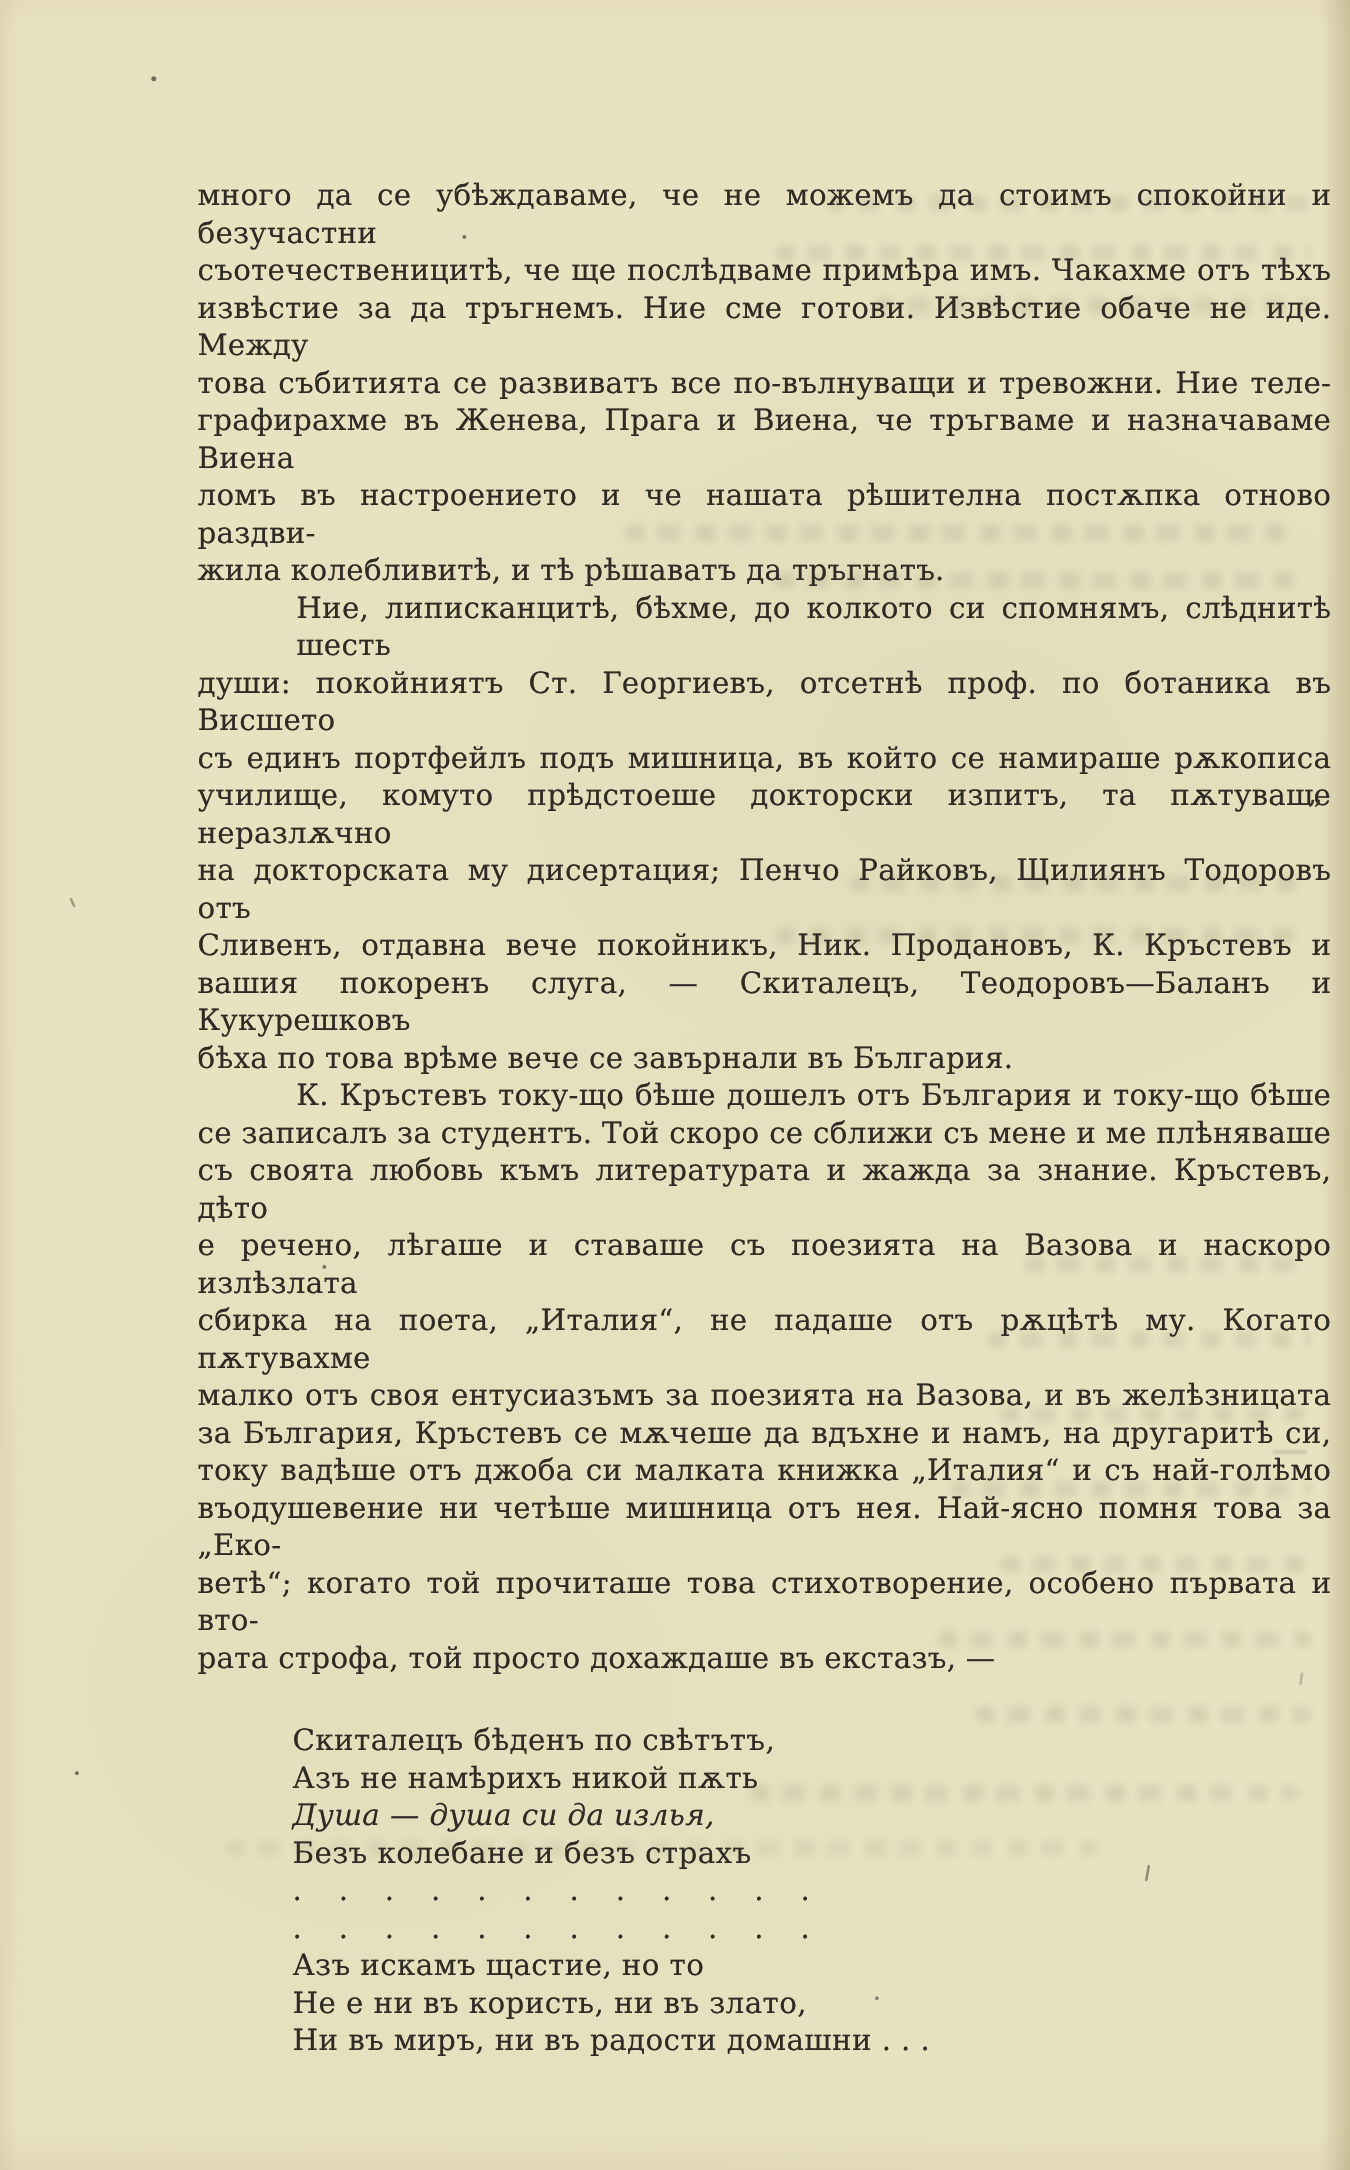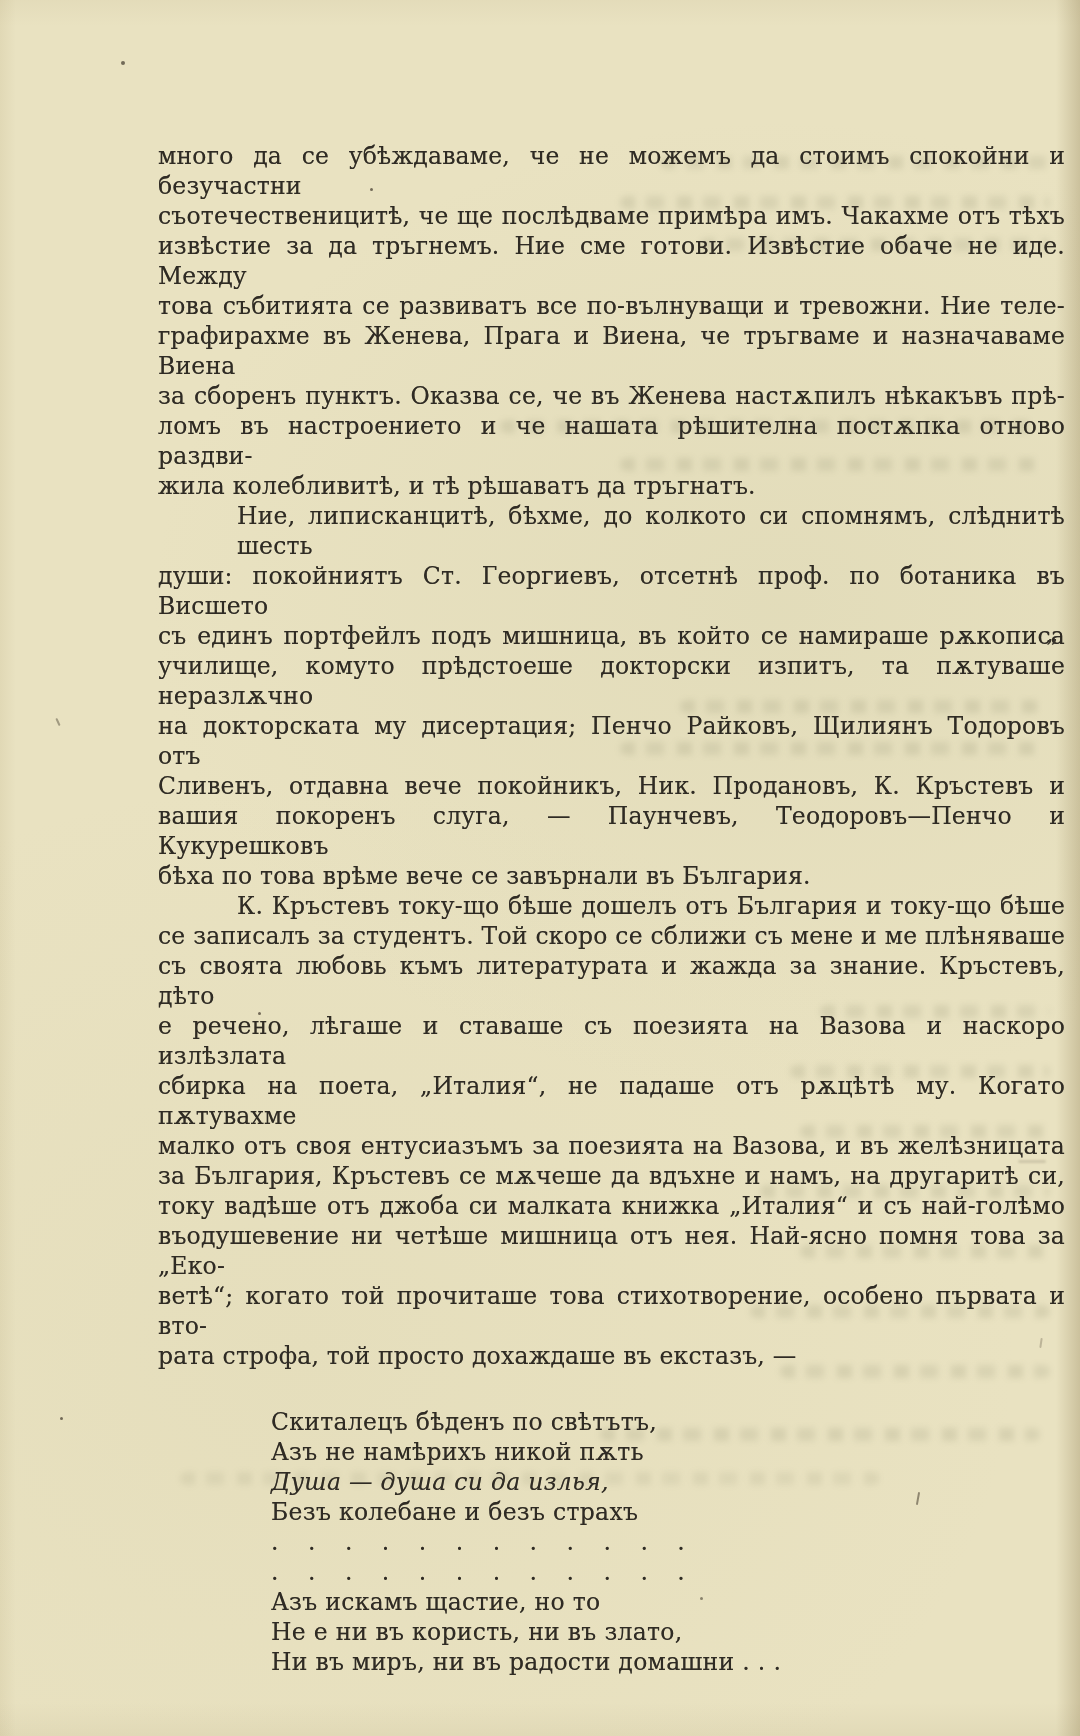"за сборенъ пунктъ. Оказва се," div.line { html: <div>за сборенъ пунктъ. Оказва се, че въ Женева настѫпилъ нѣкакъвъ прѣ-</div> -> none }
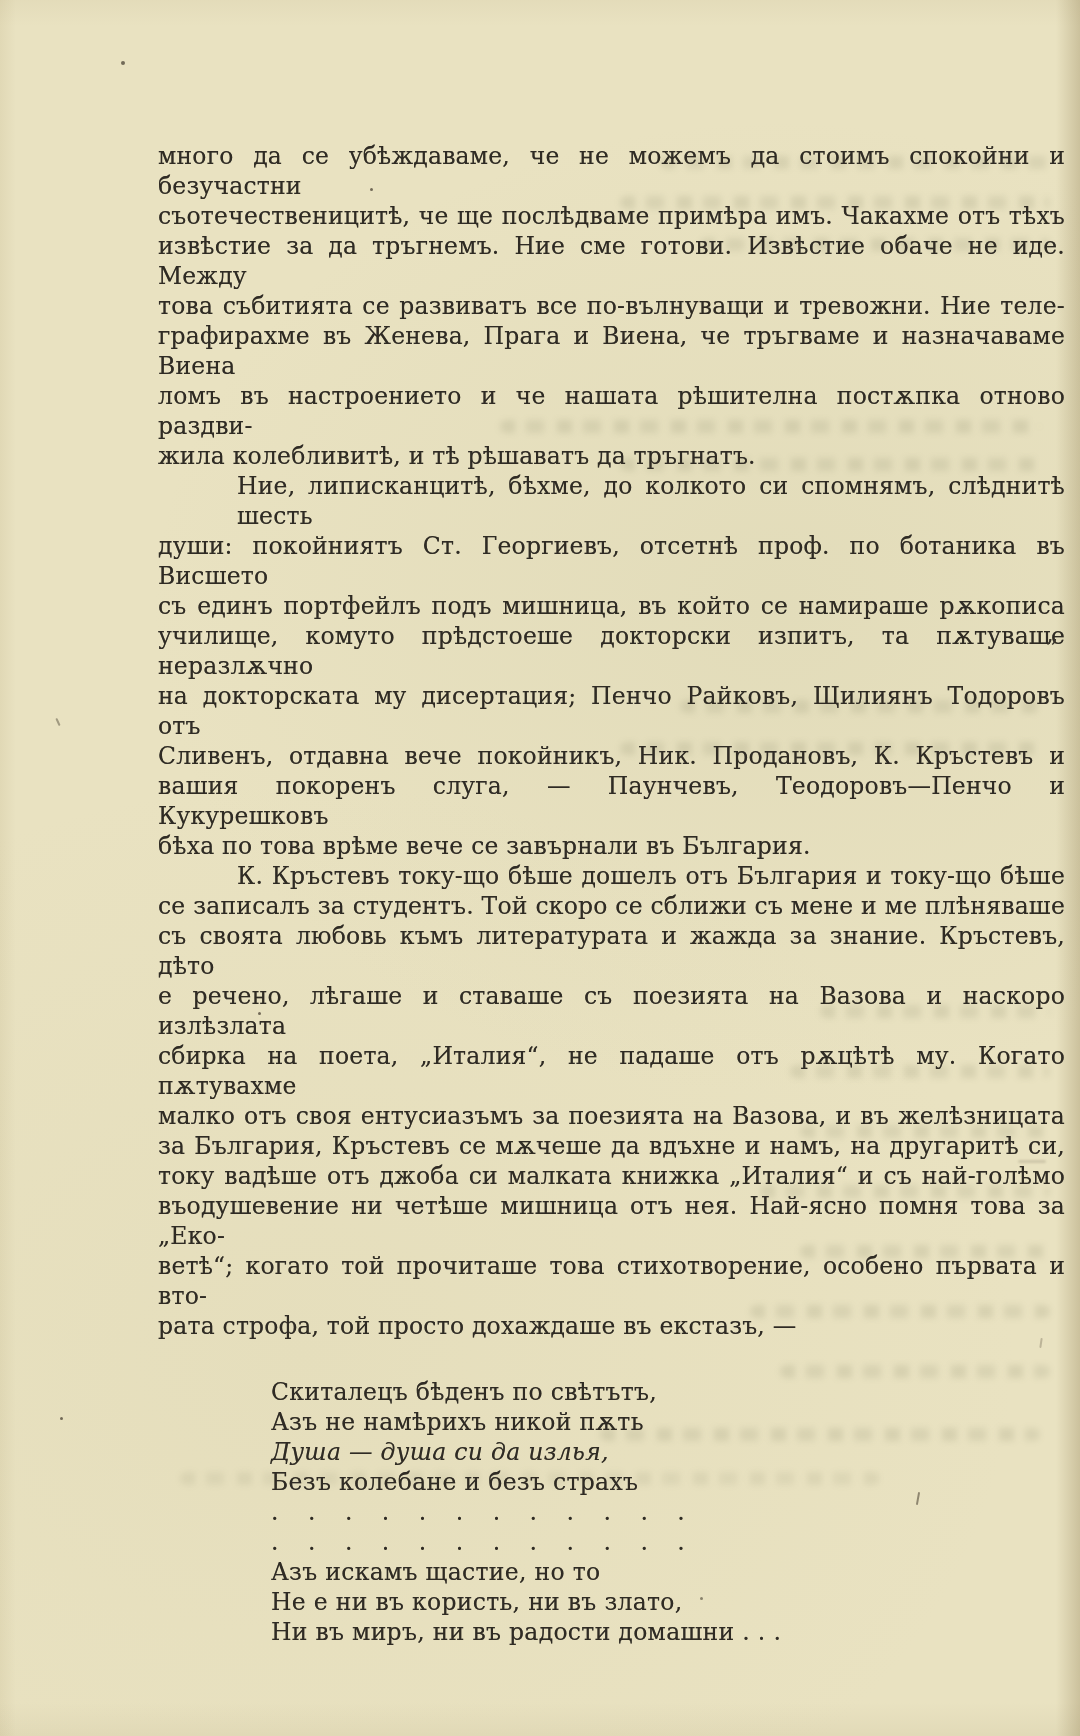"вашия покоренъ слуга, — Паунчевъ," div.line { text: Паунчевъ, Теодоровъ—Пенчо -> Скиталецъ, Теодоровъ—Баланъ }
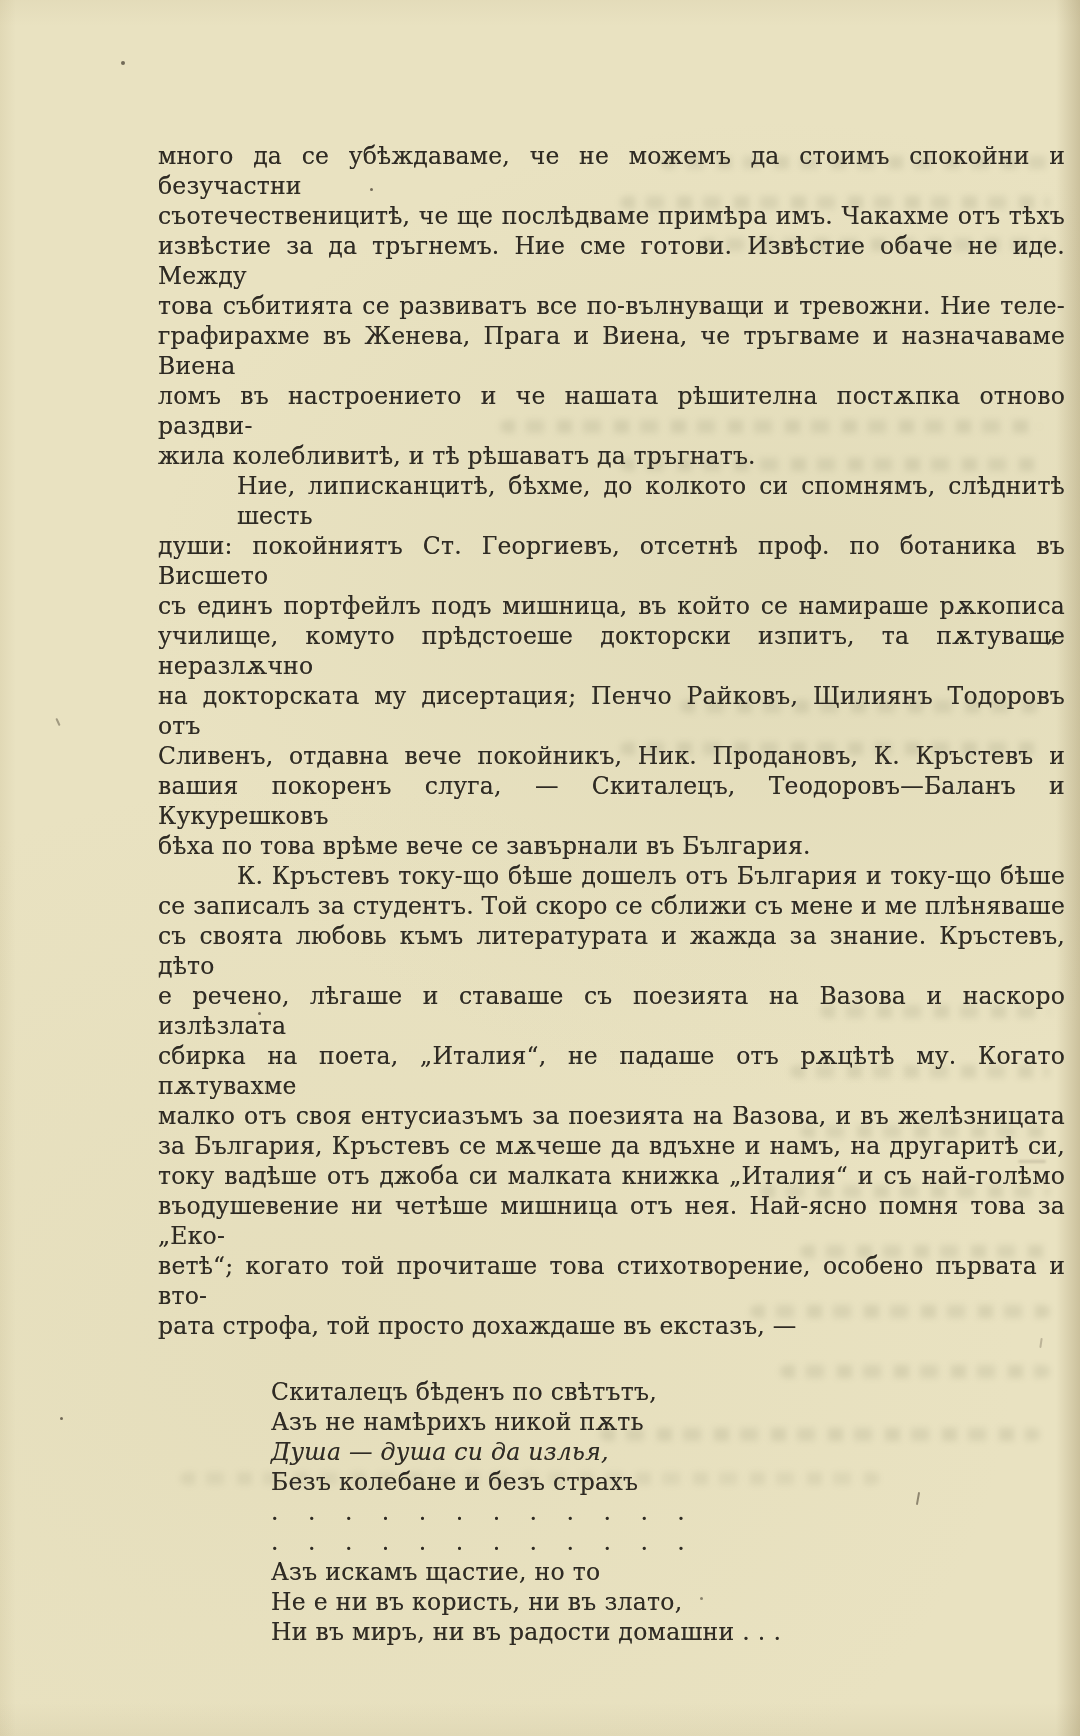"Скиталецъ бѣденъ по свѣтътъ," .poem { margin-left: 113px -> 76px }
